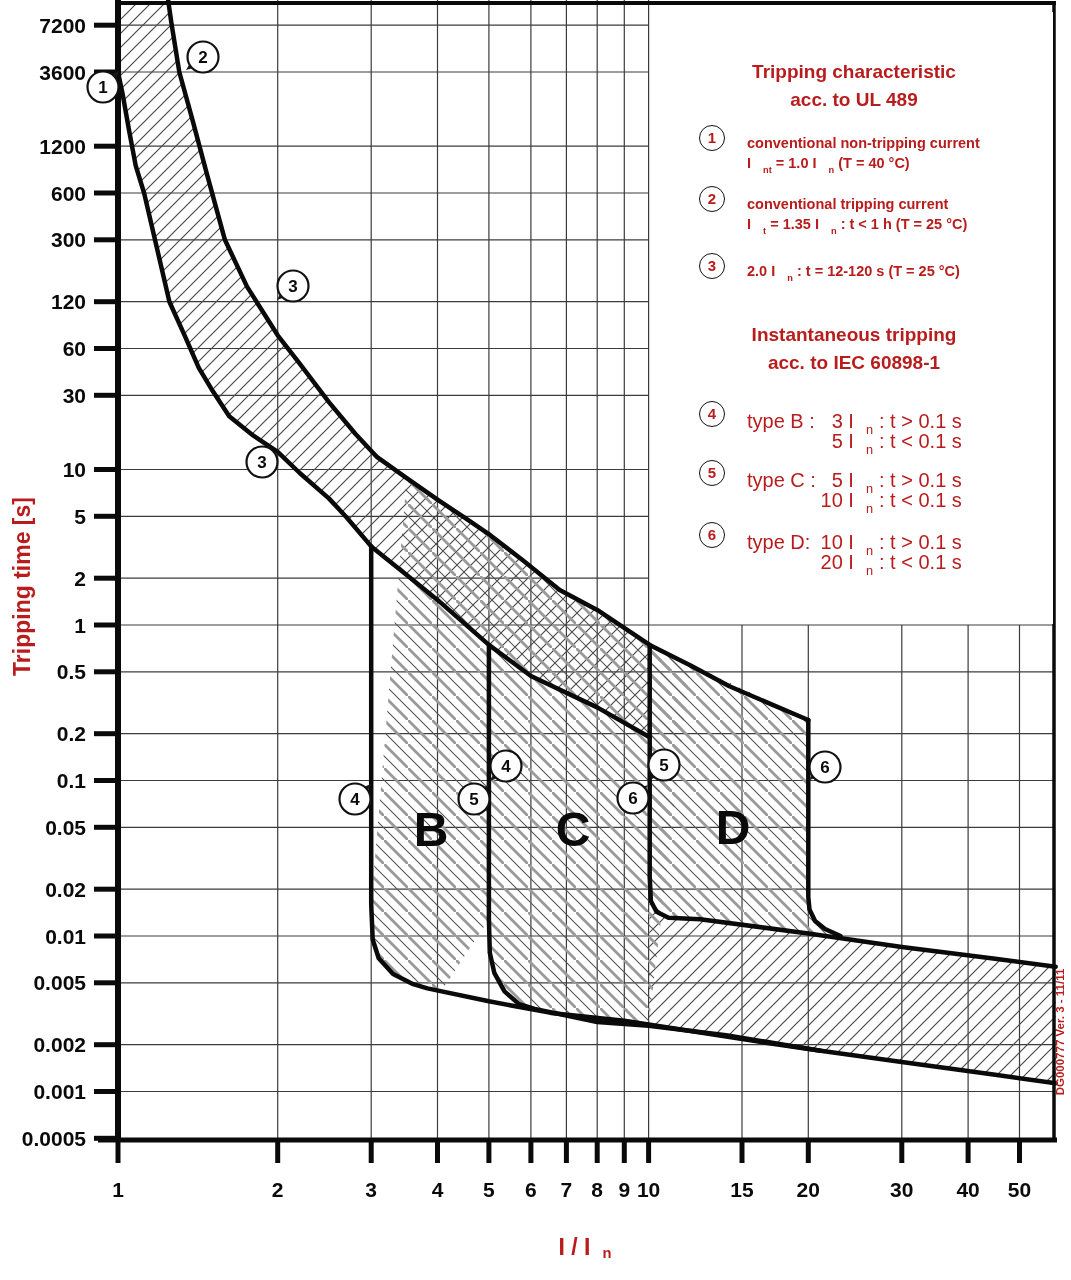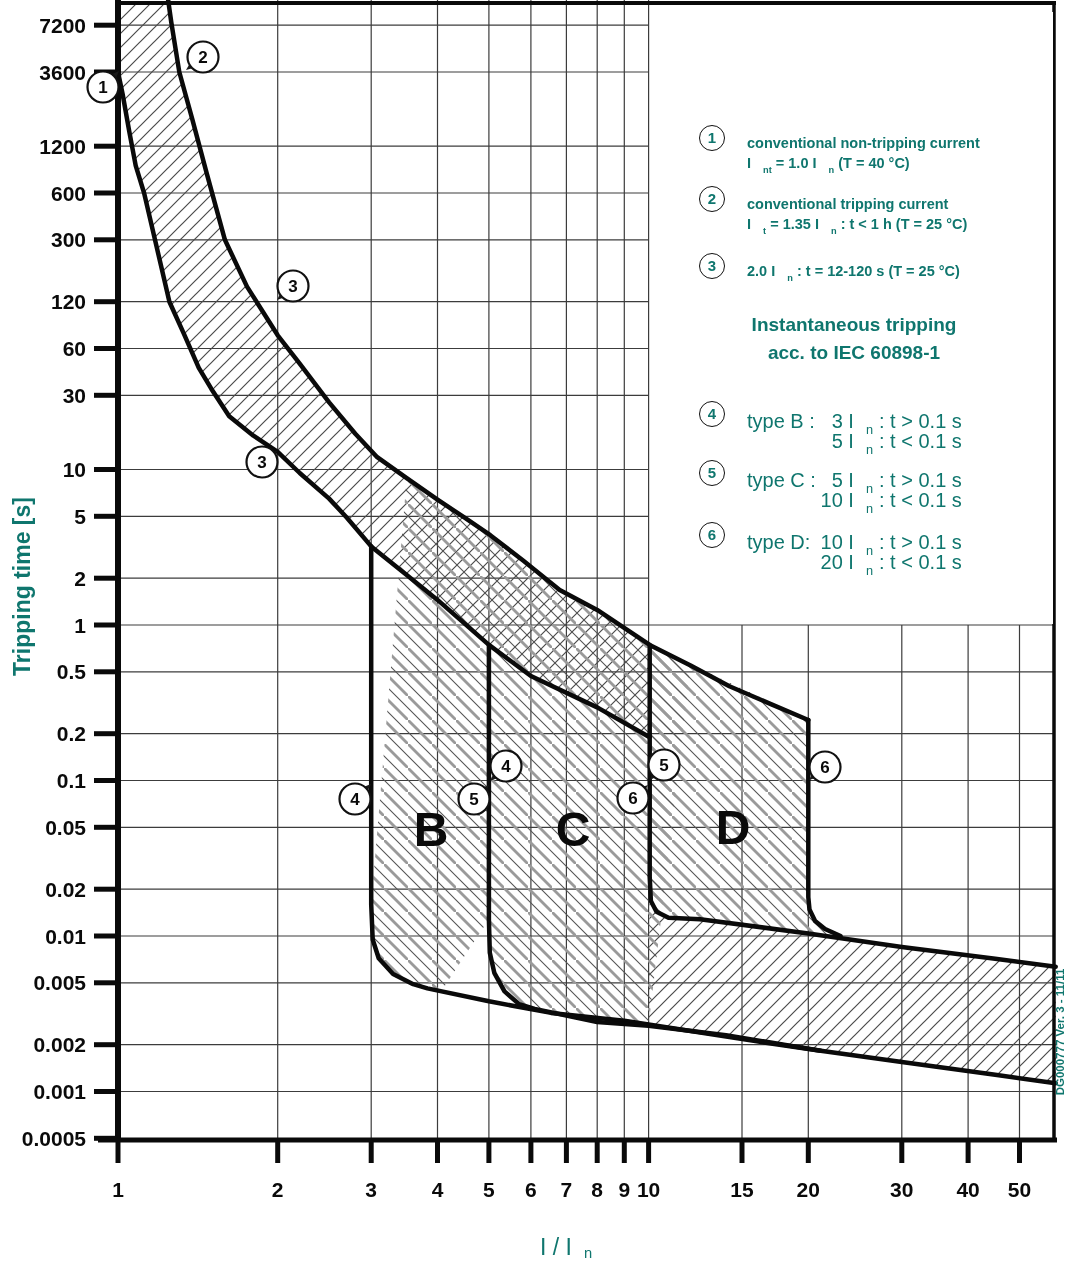"7200" #stage { color: #0f766e -> #b91c1c }
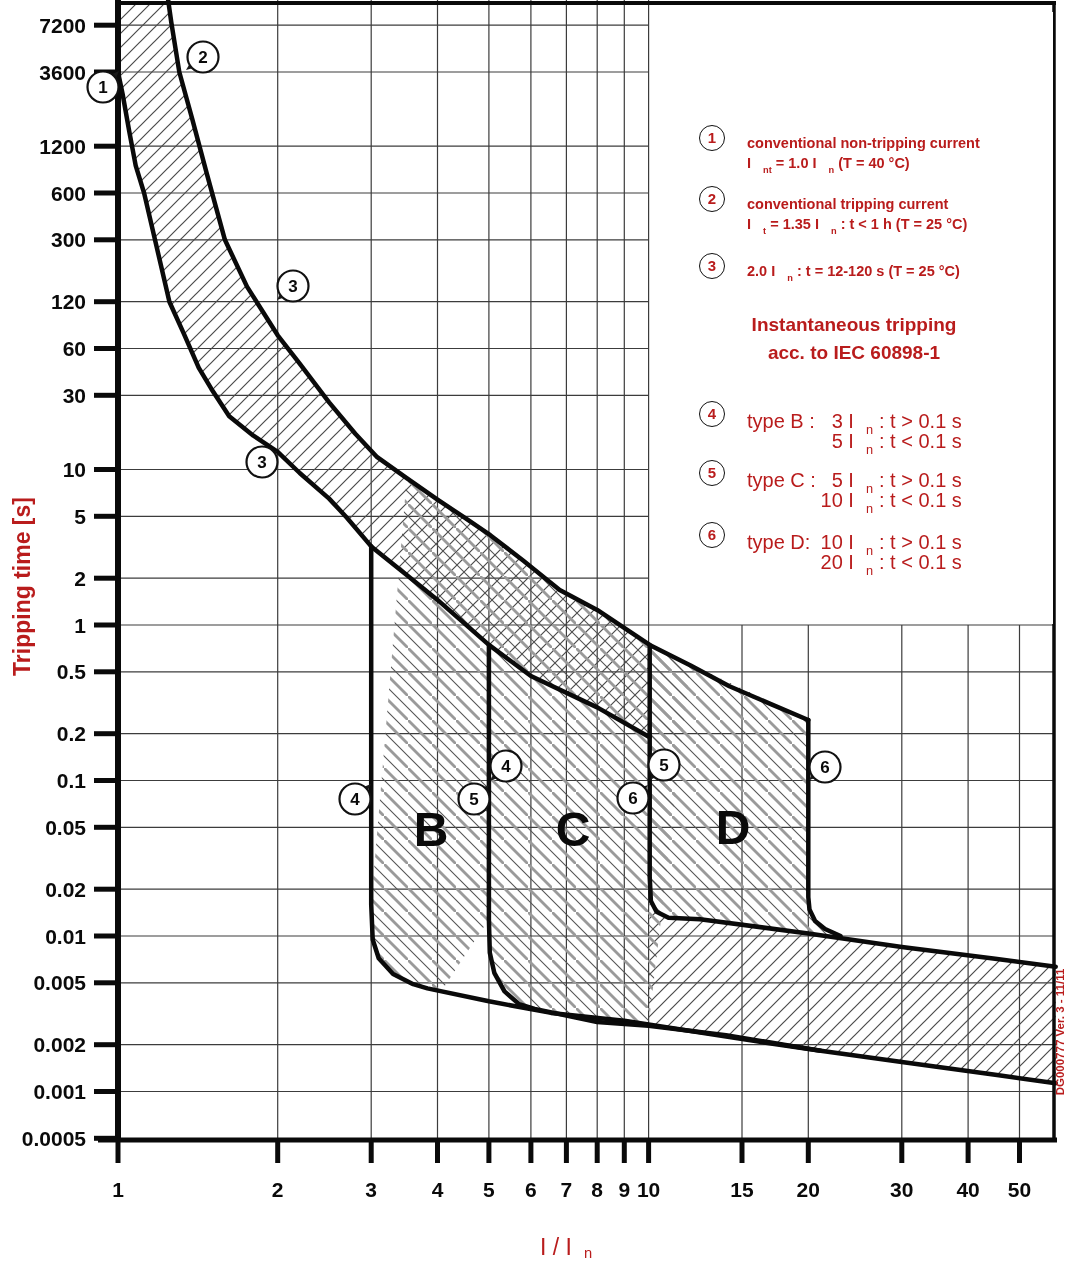"Tripping characteristic" div.lg-title { html: none -> <div>Tripping characteristic<br>acc. to UL 489</div> }
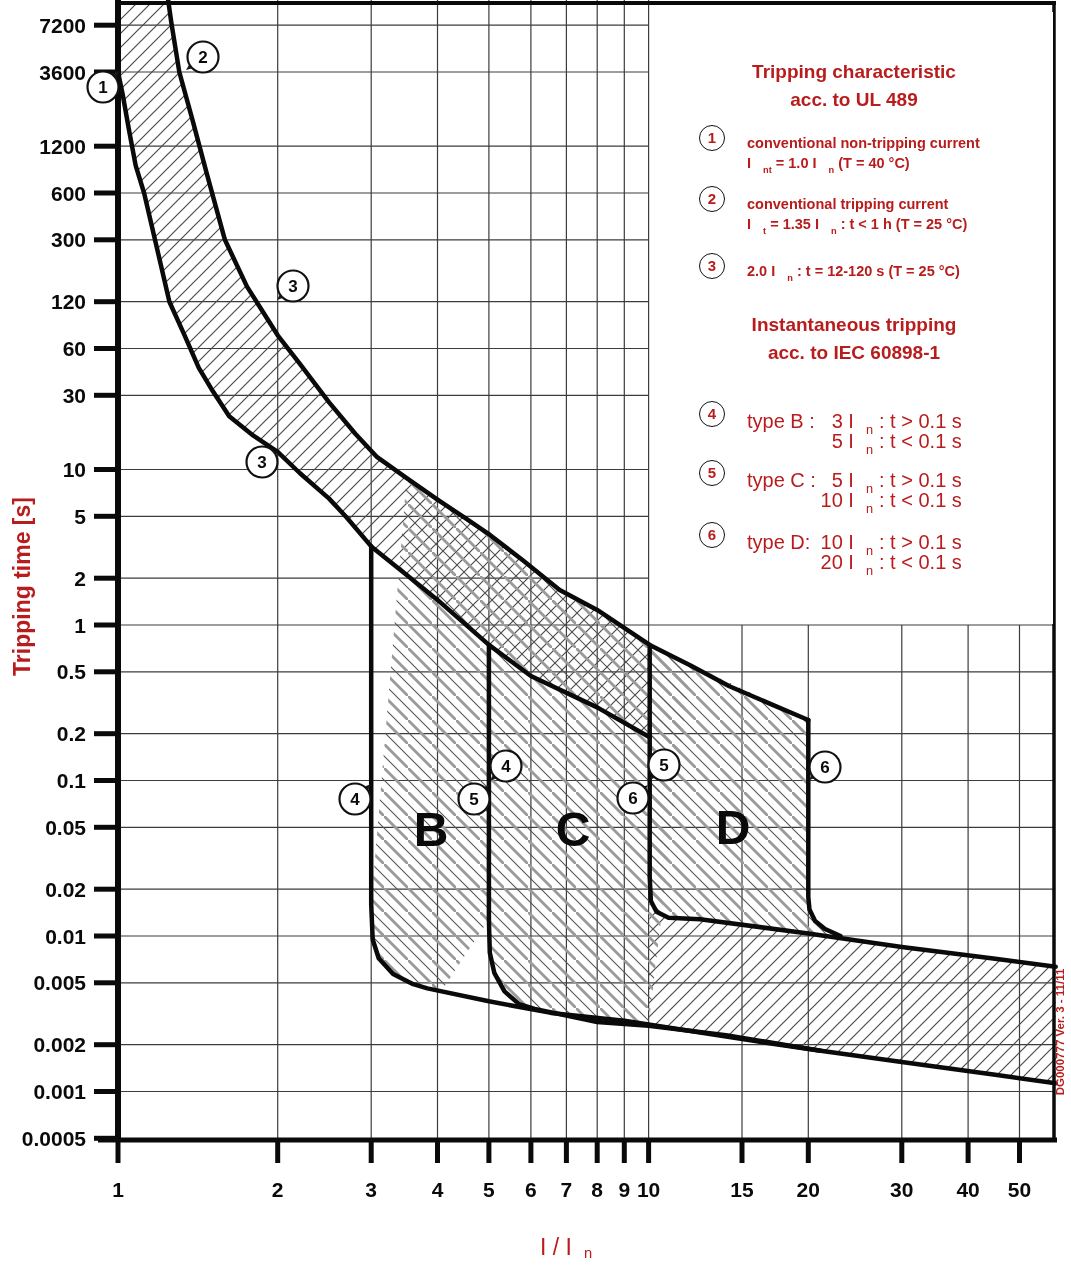"Instantaneous tripping" div.lg-title { top: 299px -> 309px }
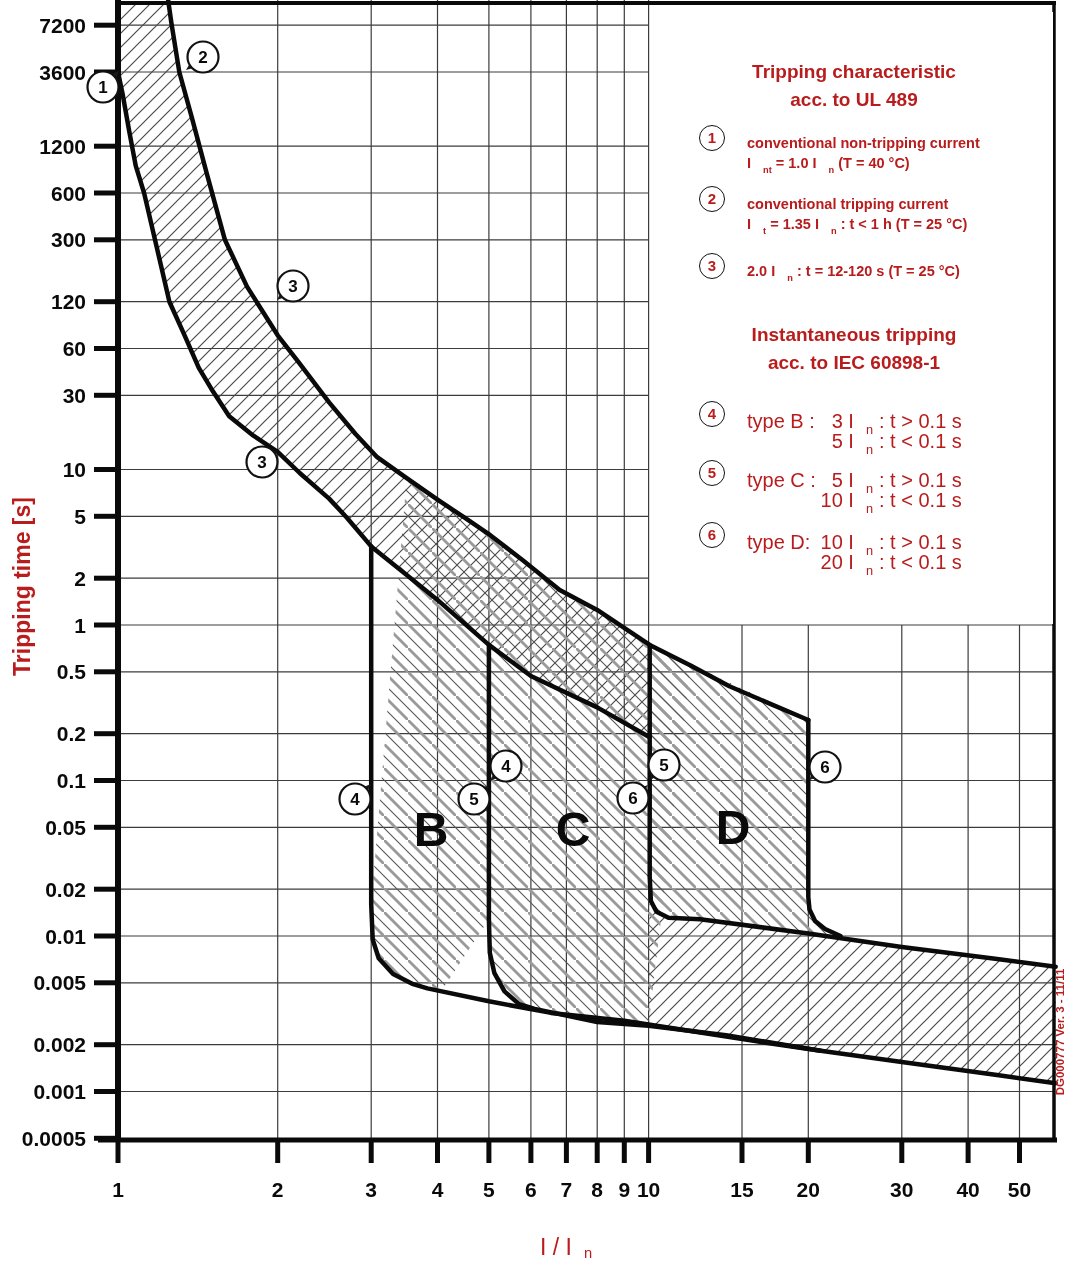"I / I n" #xlabel { font-weight: normal -> bold; text-align: none -> center }
